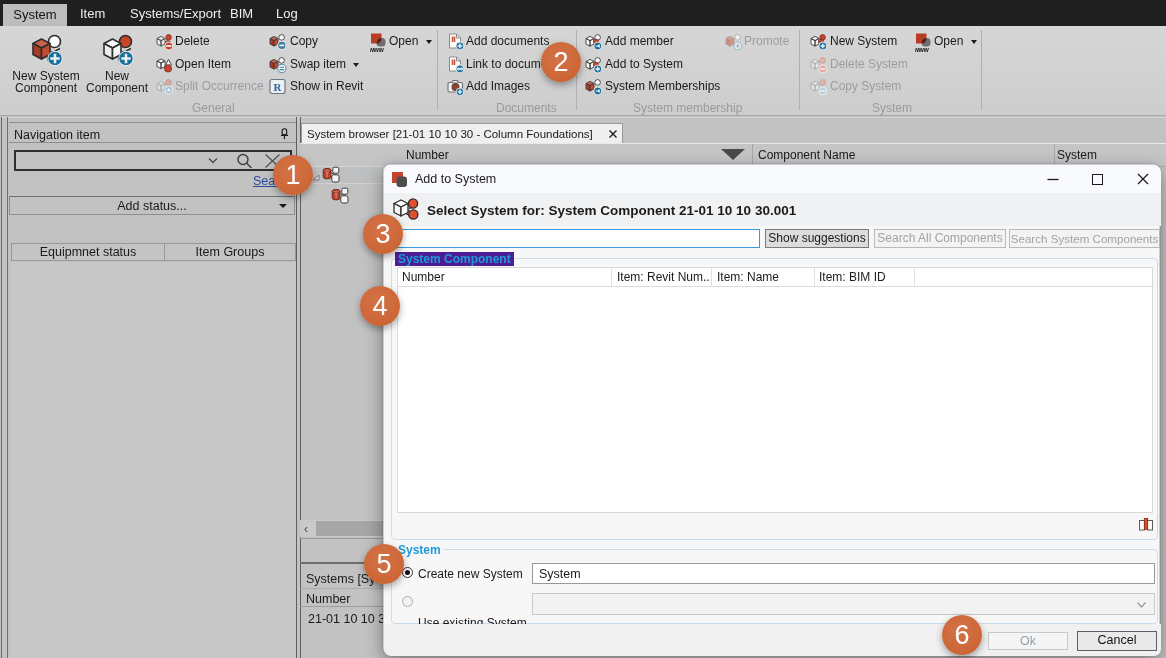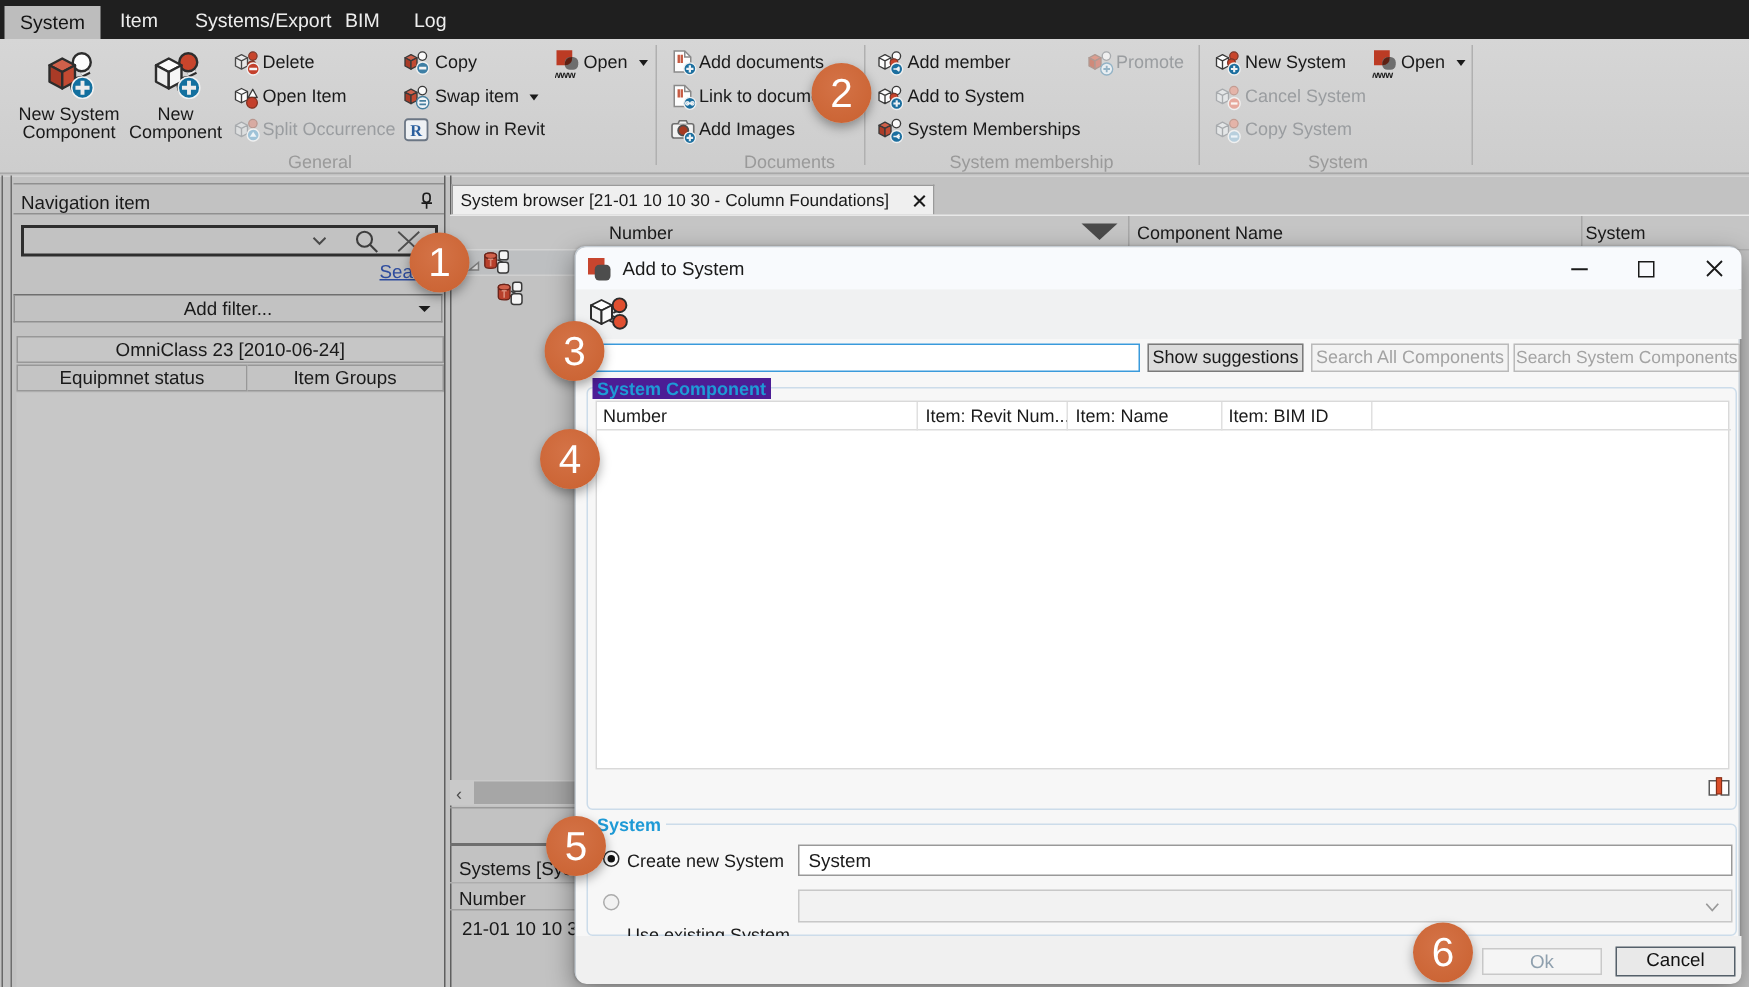"Cancel System" span.t { text: Cancel -> Delete }
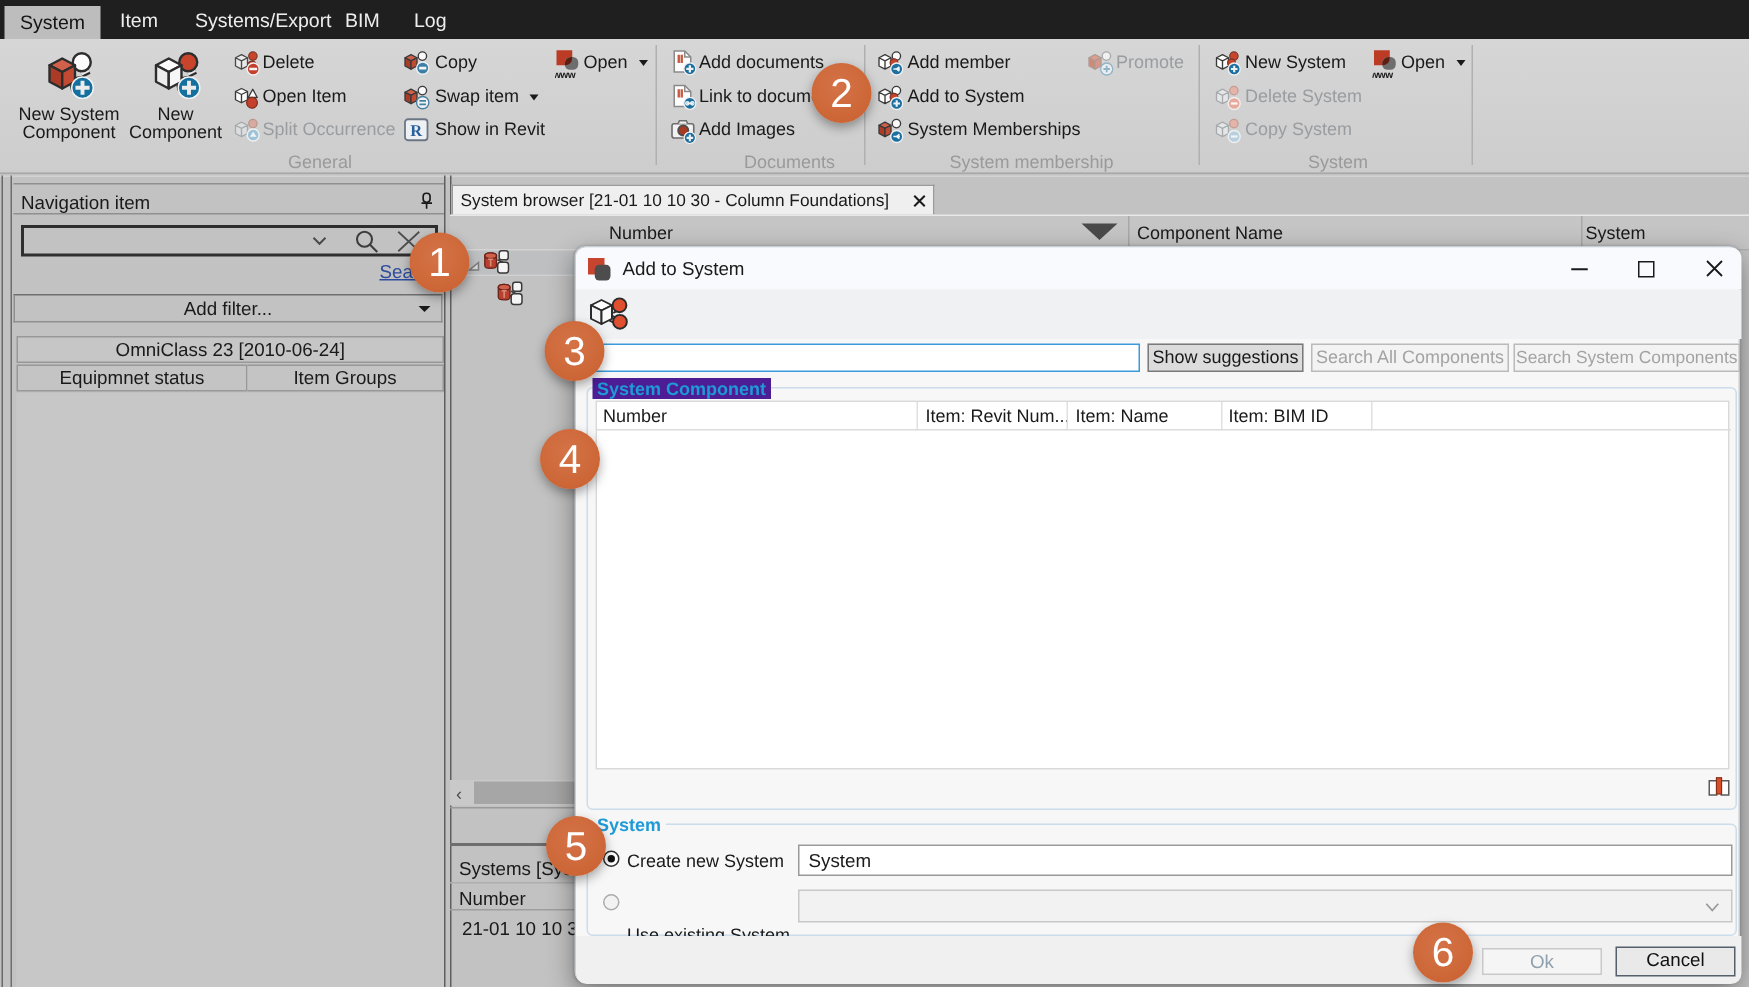"Add filter..." div.abs { text: filter -> status }
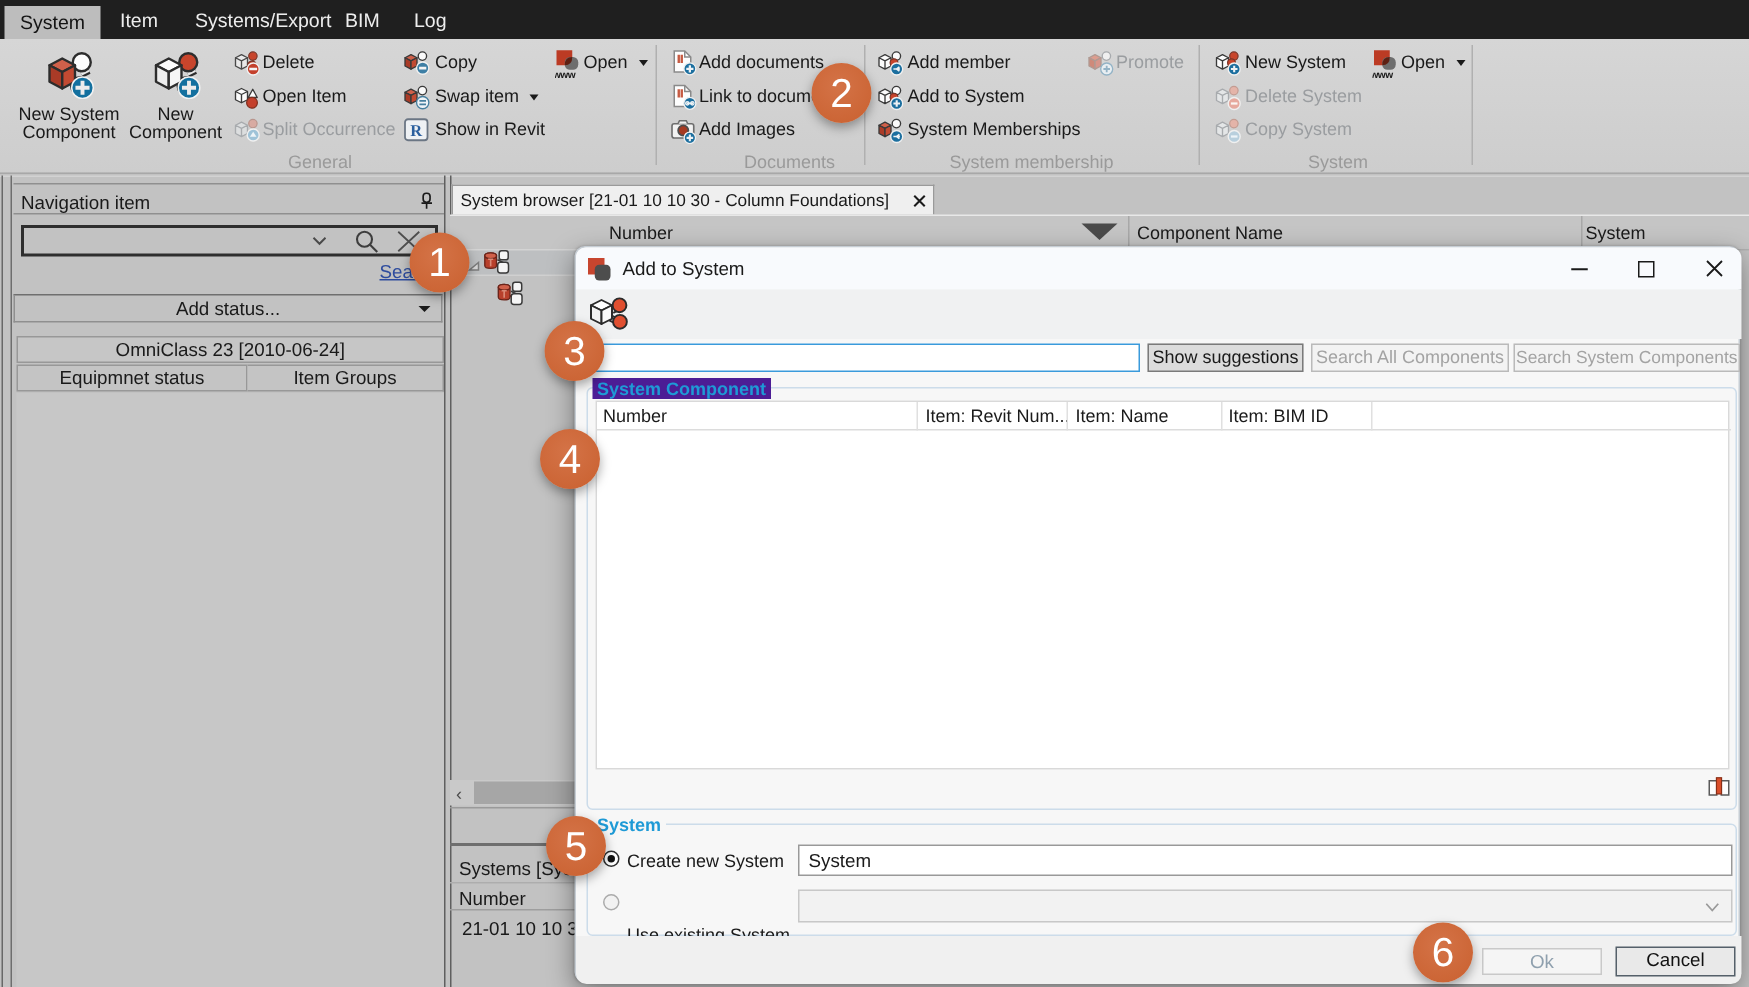"Select System for: System Component" div.abs { html: none -> <div>Select System for: System Component 21-01 10 10 30.001</div> }
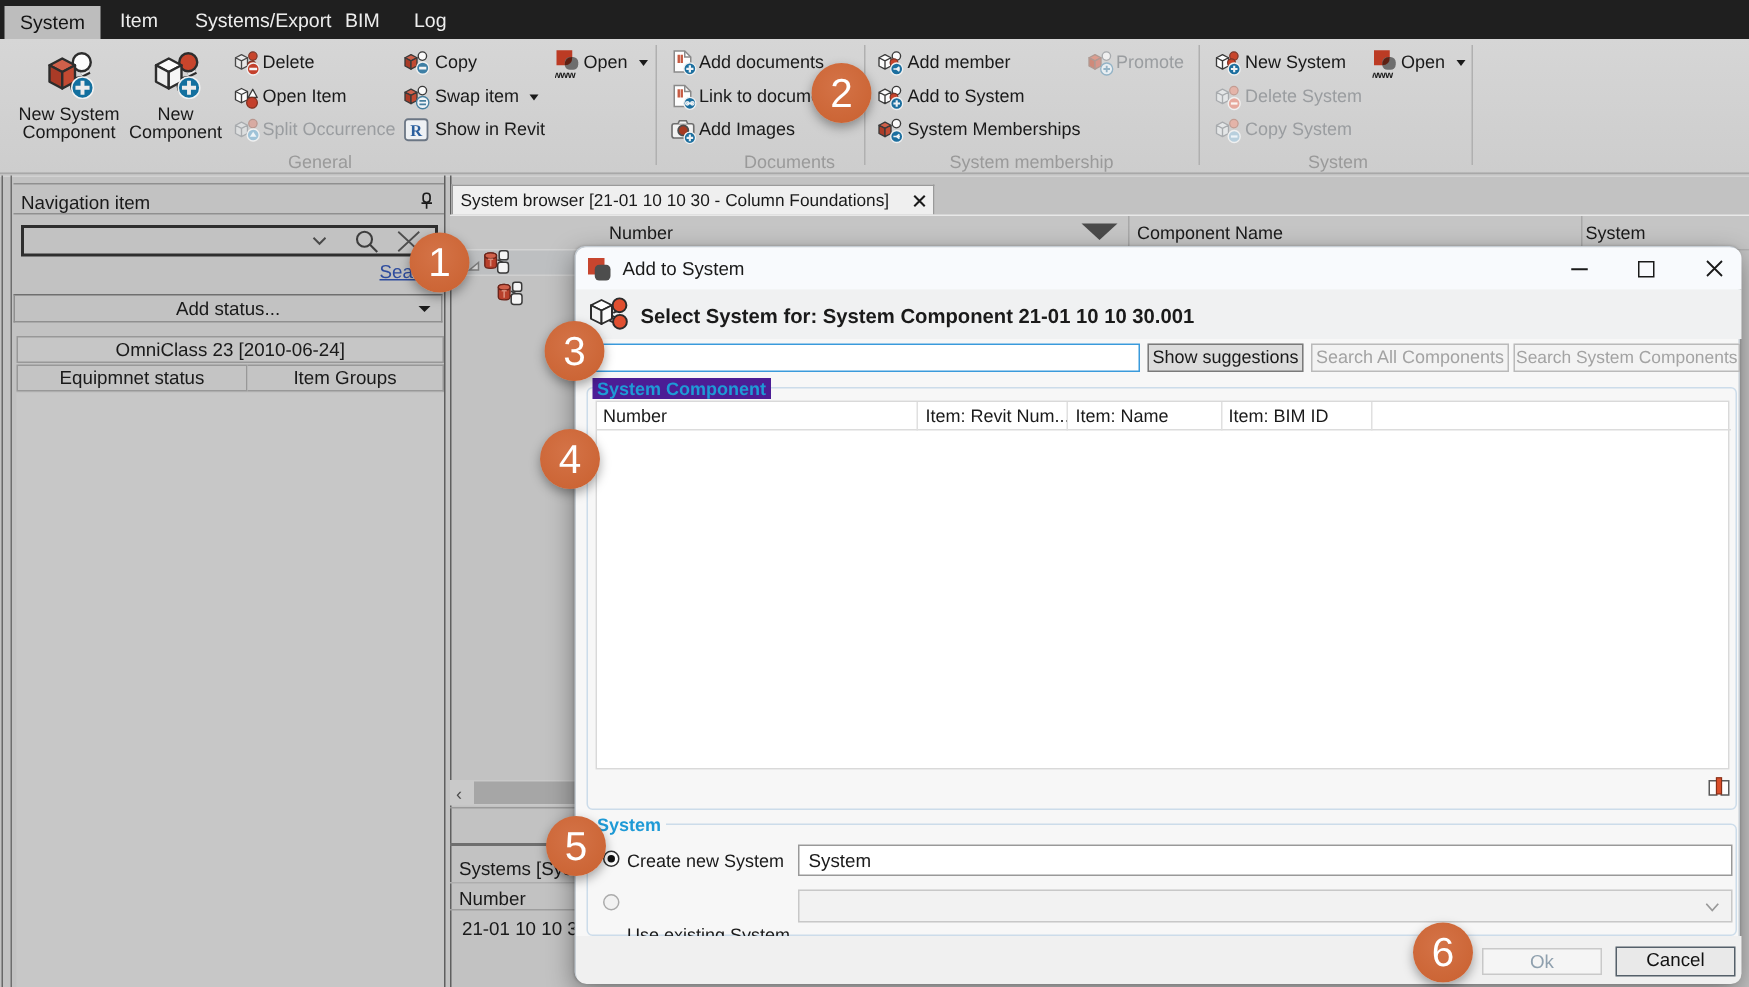"OmniClass 23 [2010-06-24]" div.abs { html: <div> <div>OmniClass 23 [2010-06-24]</div> </div> -> none }
